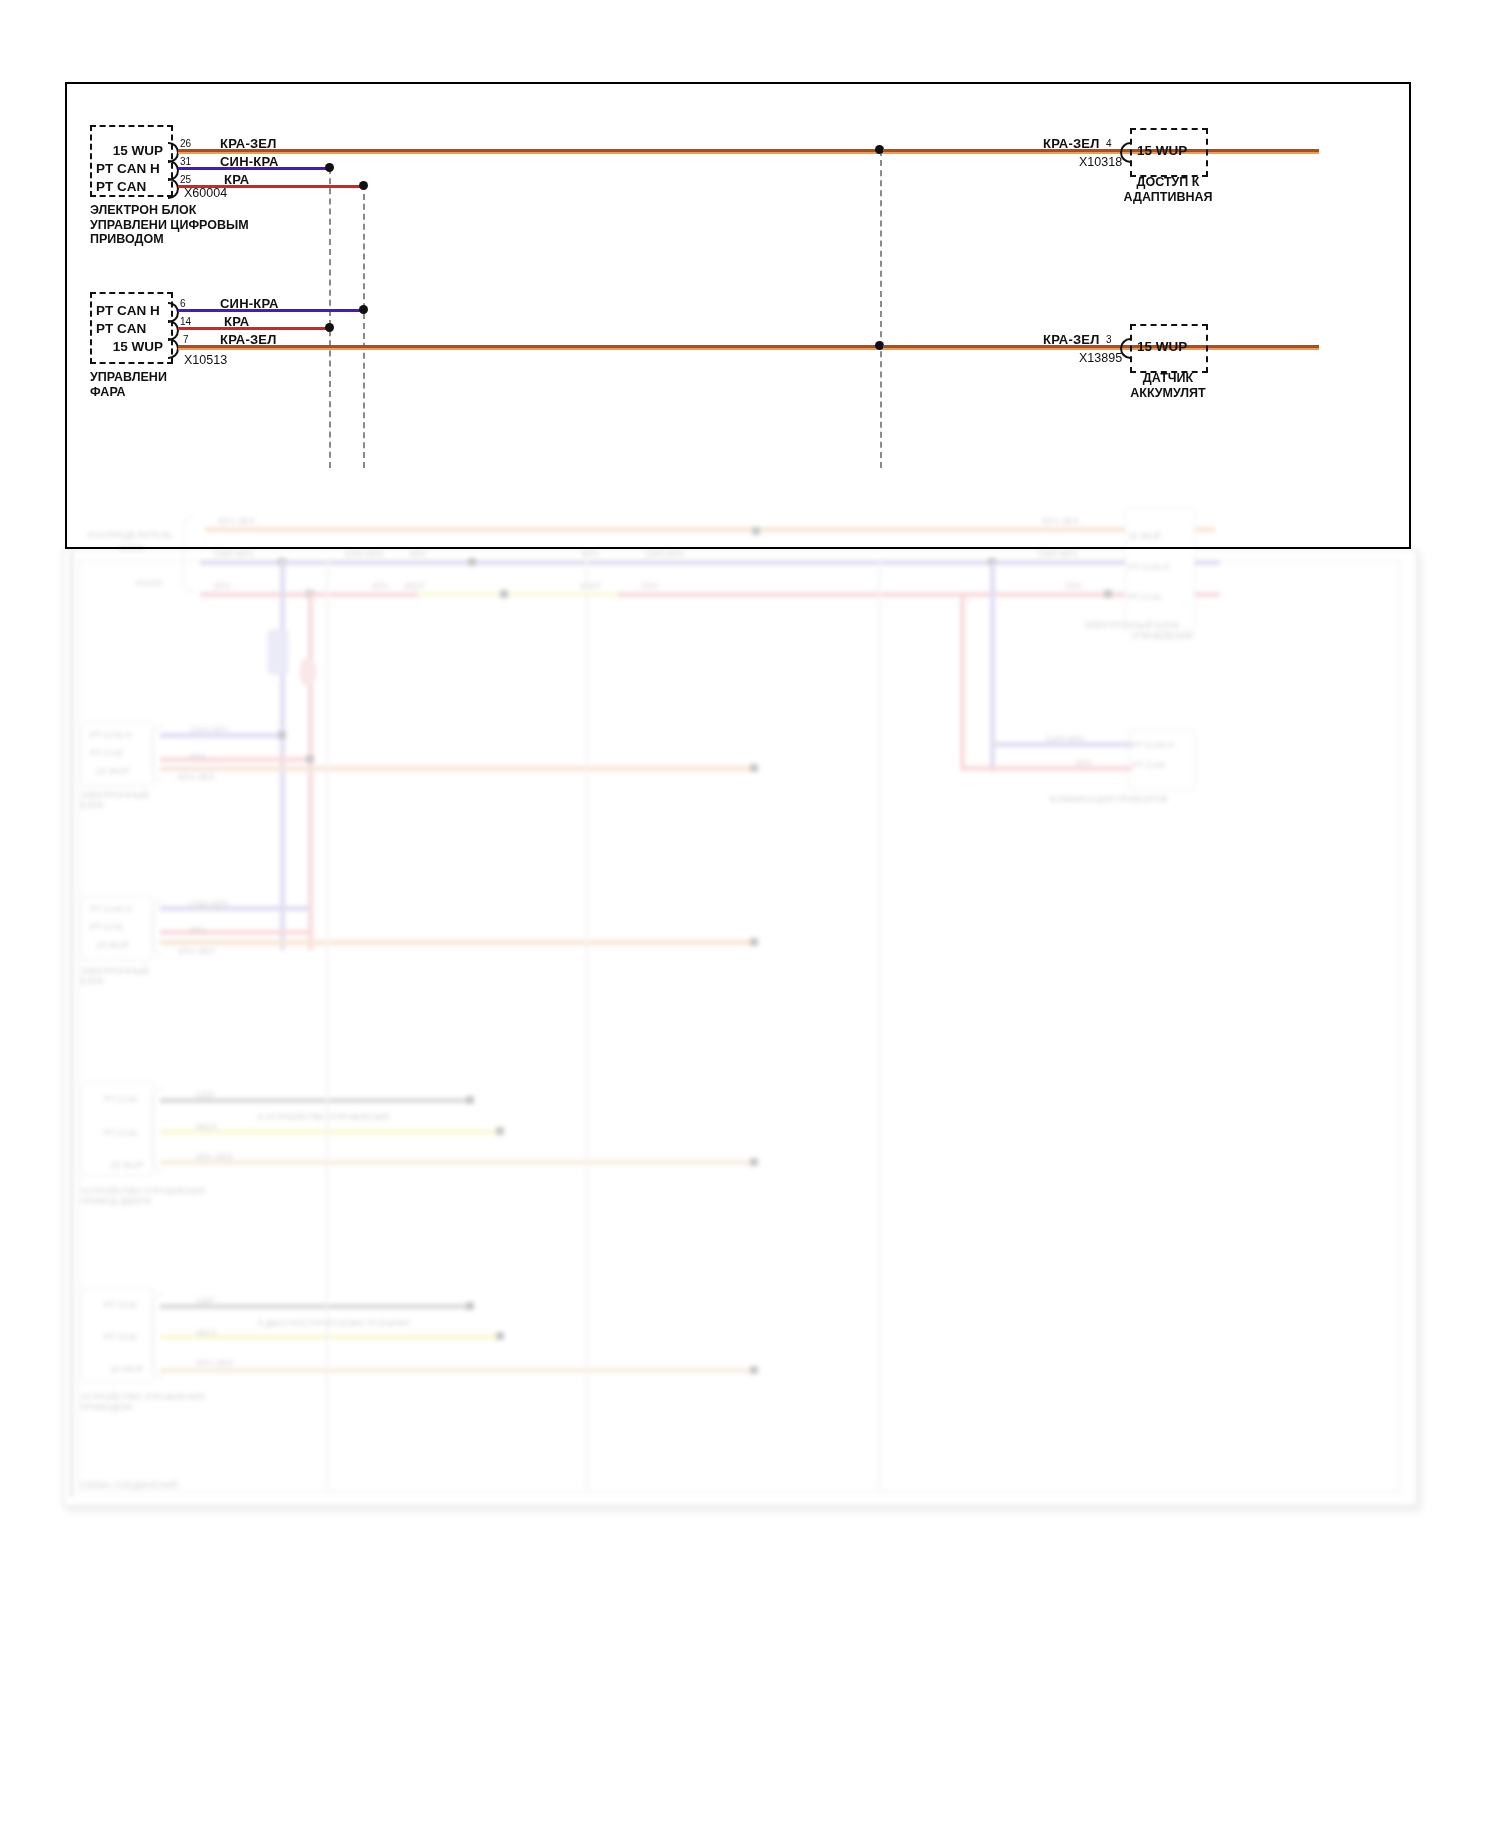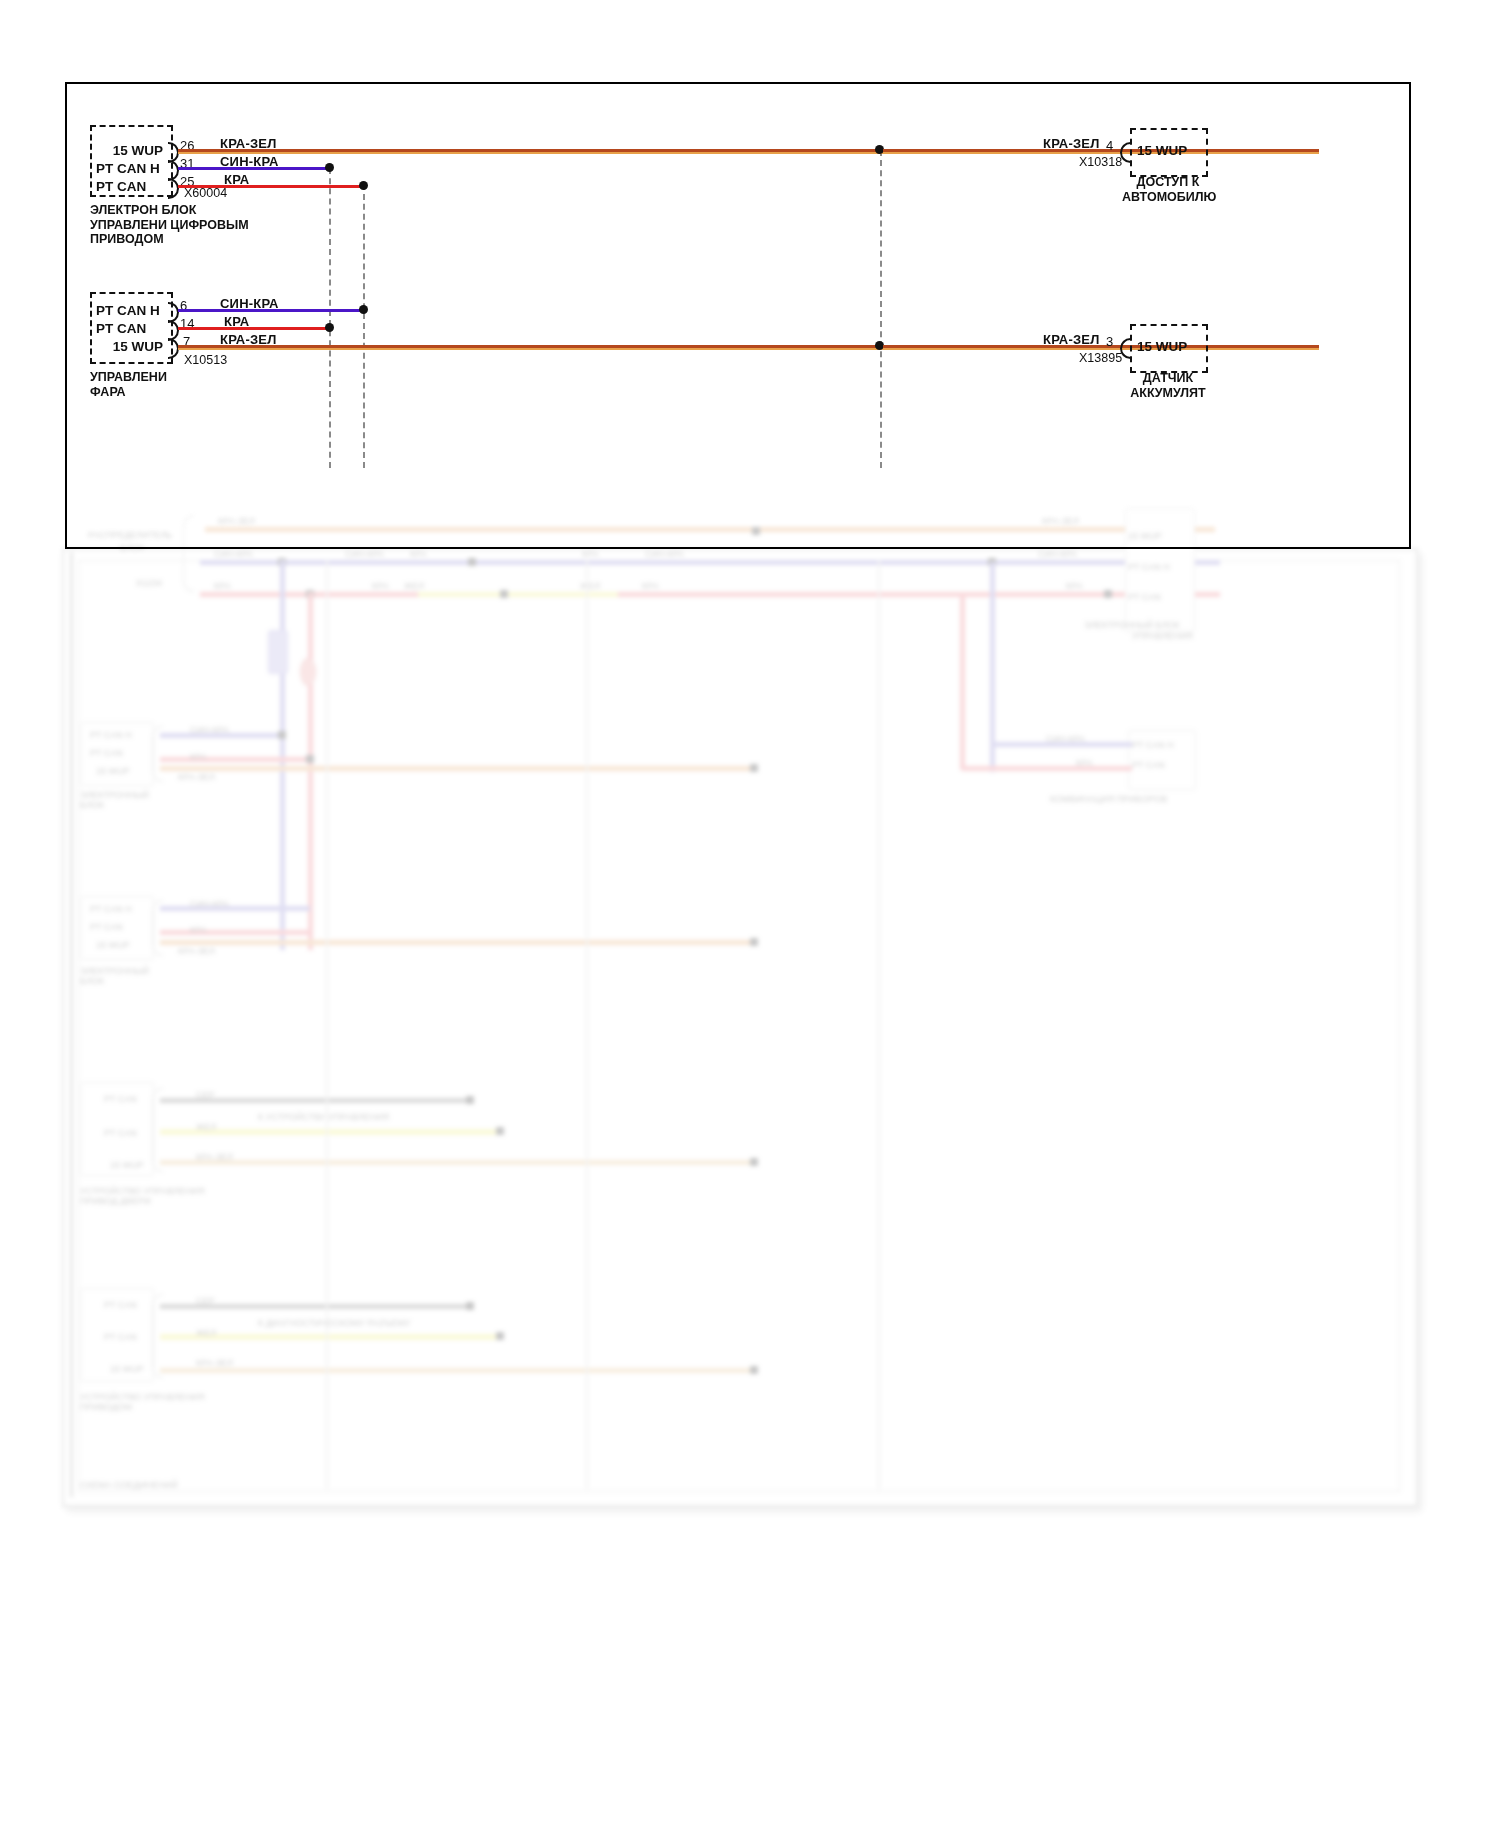"26" .pin-num { font-size: 13px -> 10px }
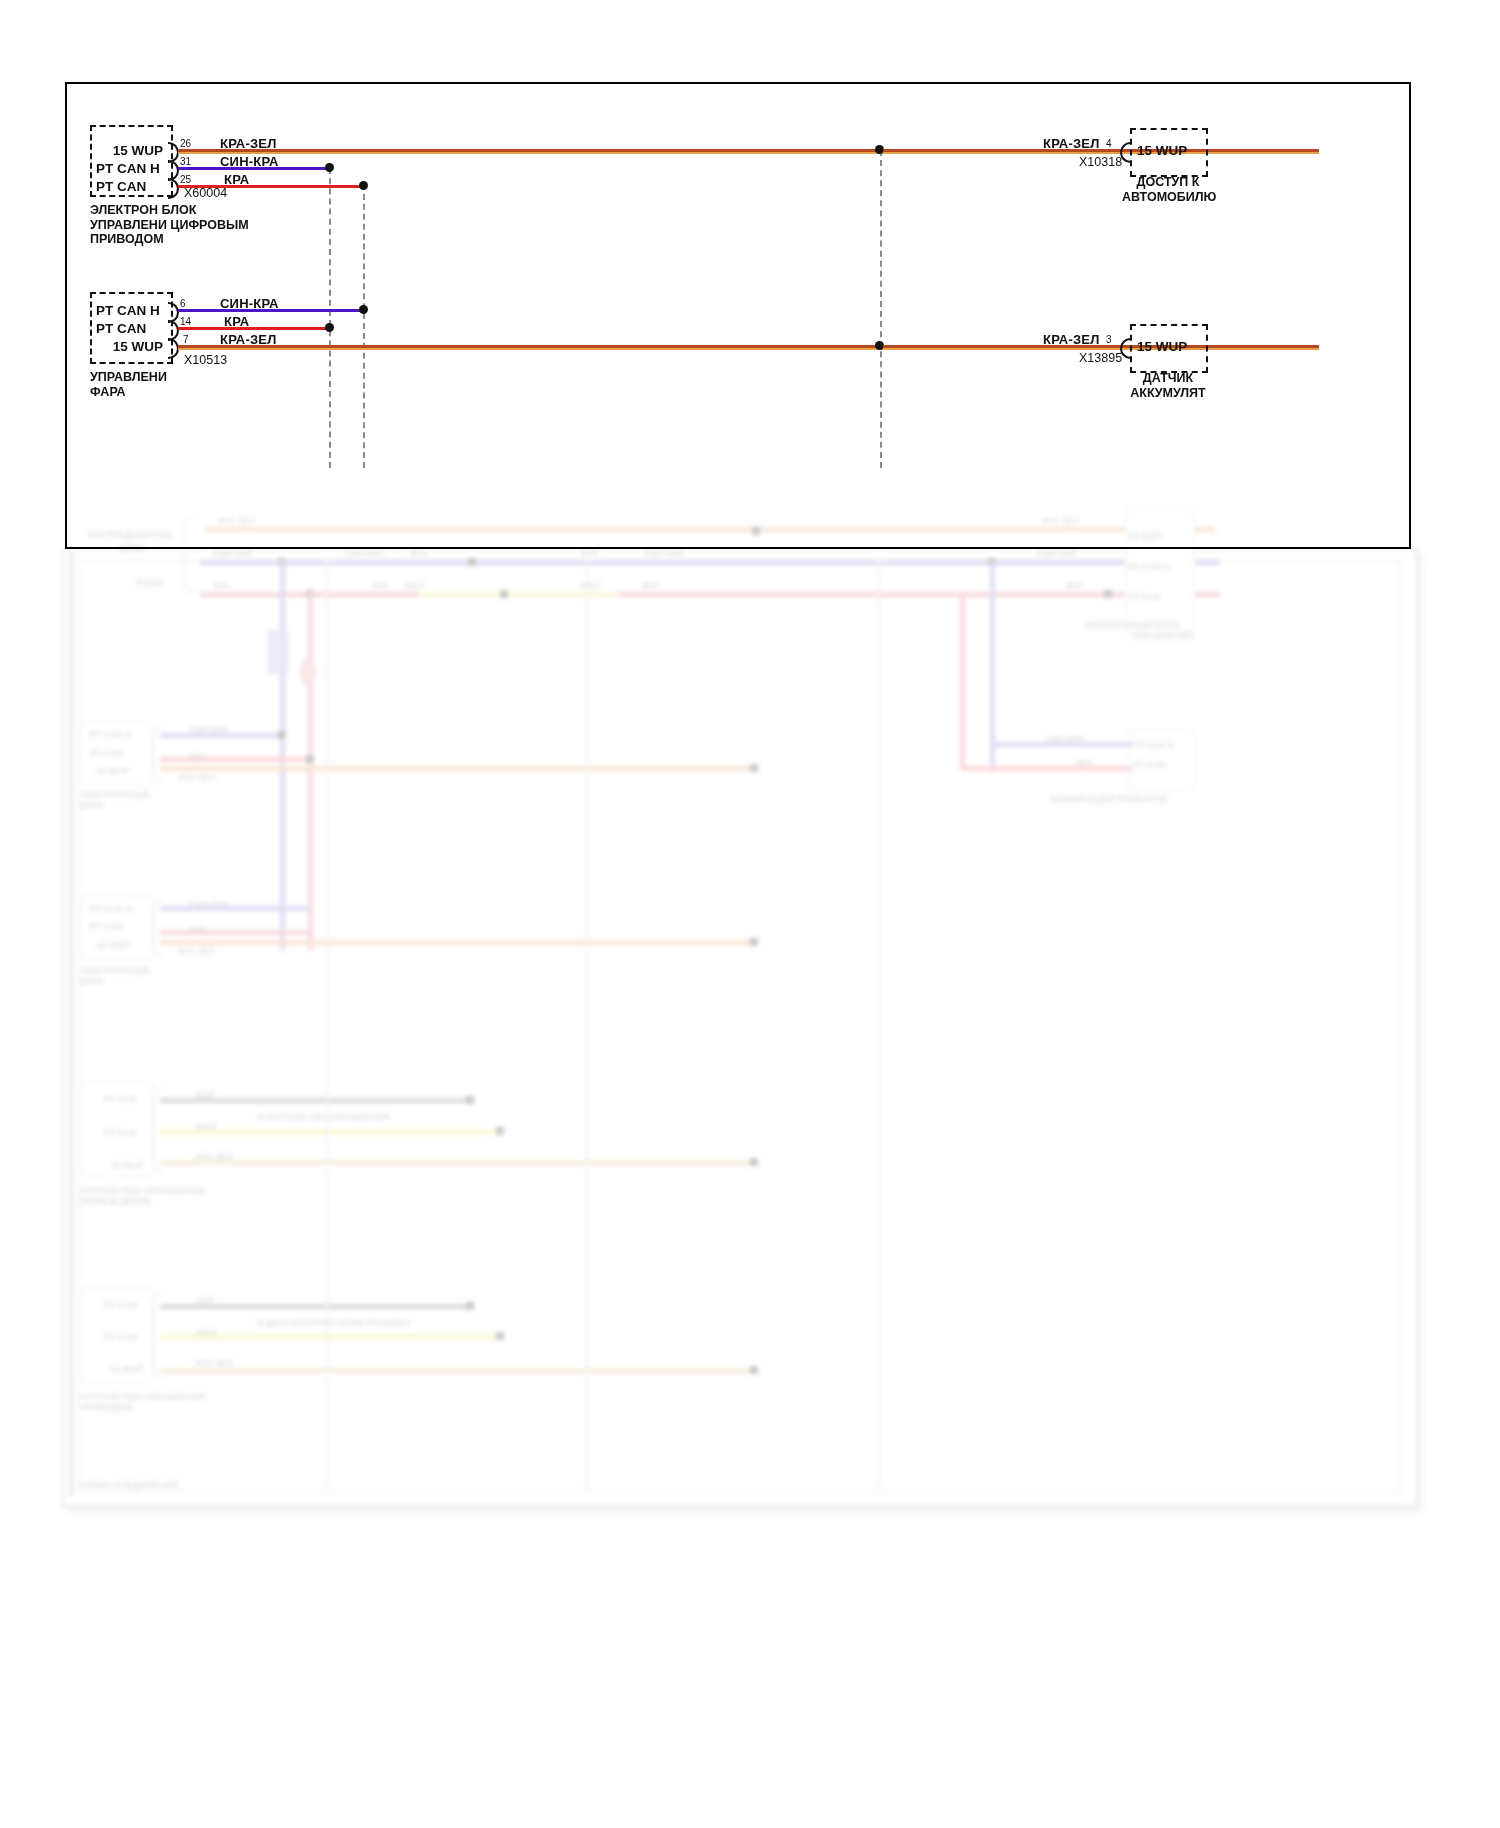"ДОСТУП К" div.dev-name { text: АВТОМОБИЛЮ -> АДАПТИВНАЯ }
